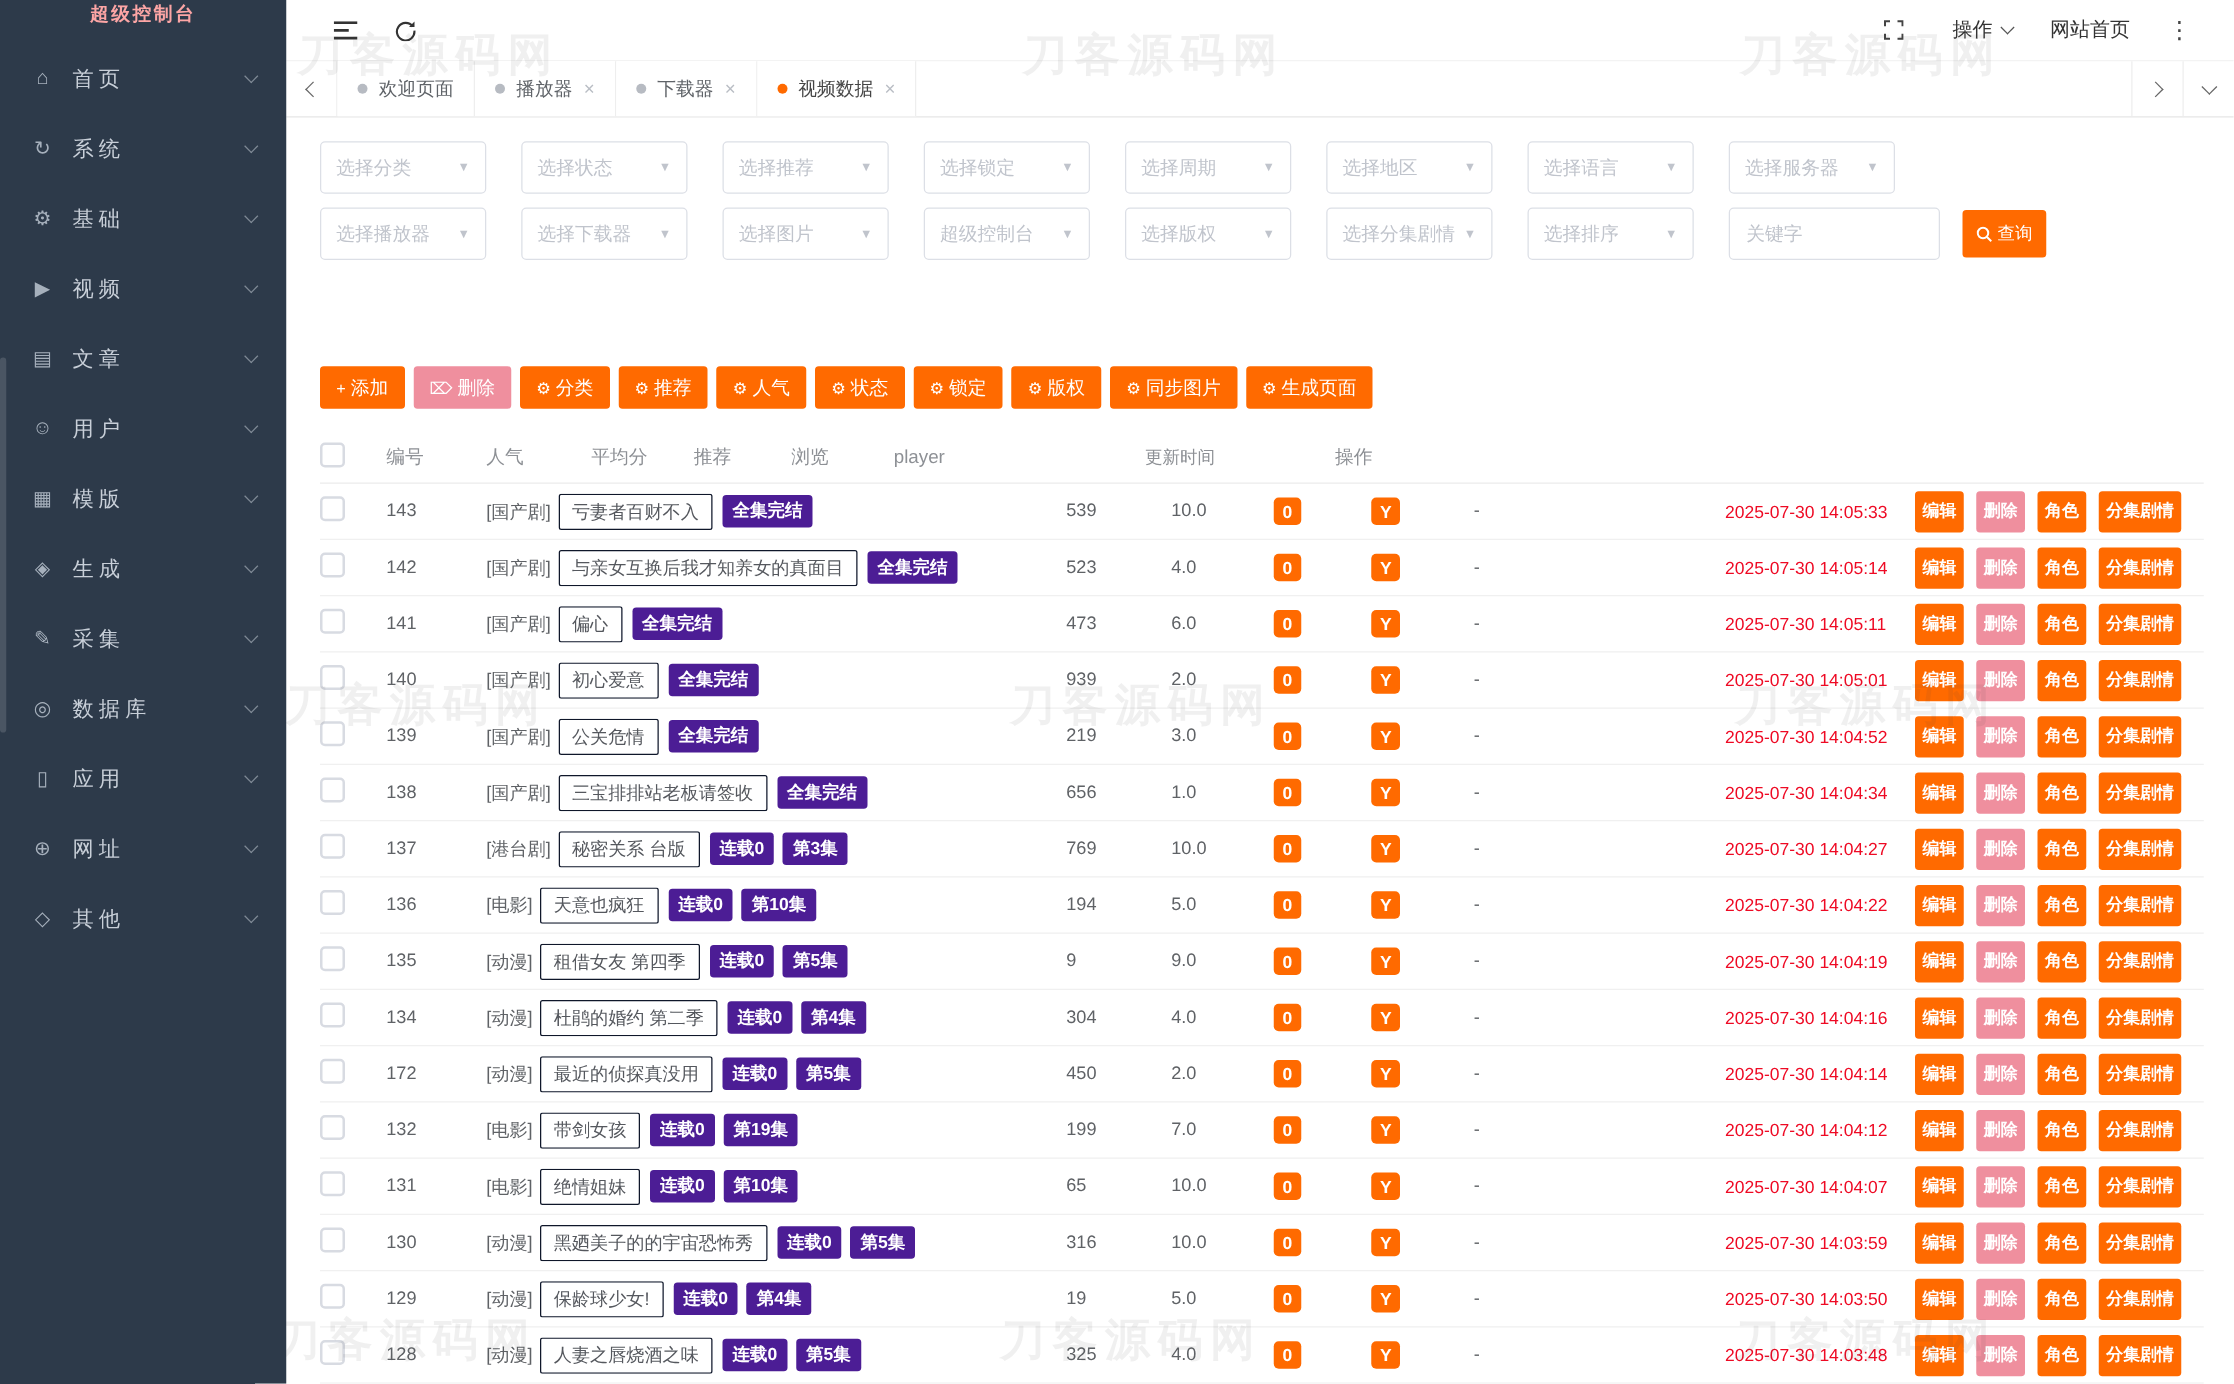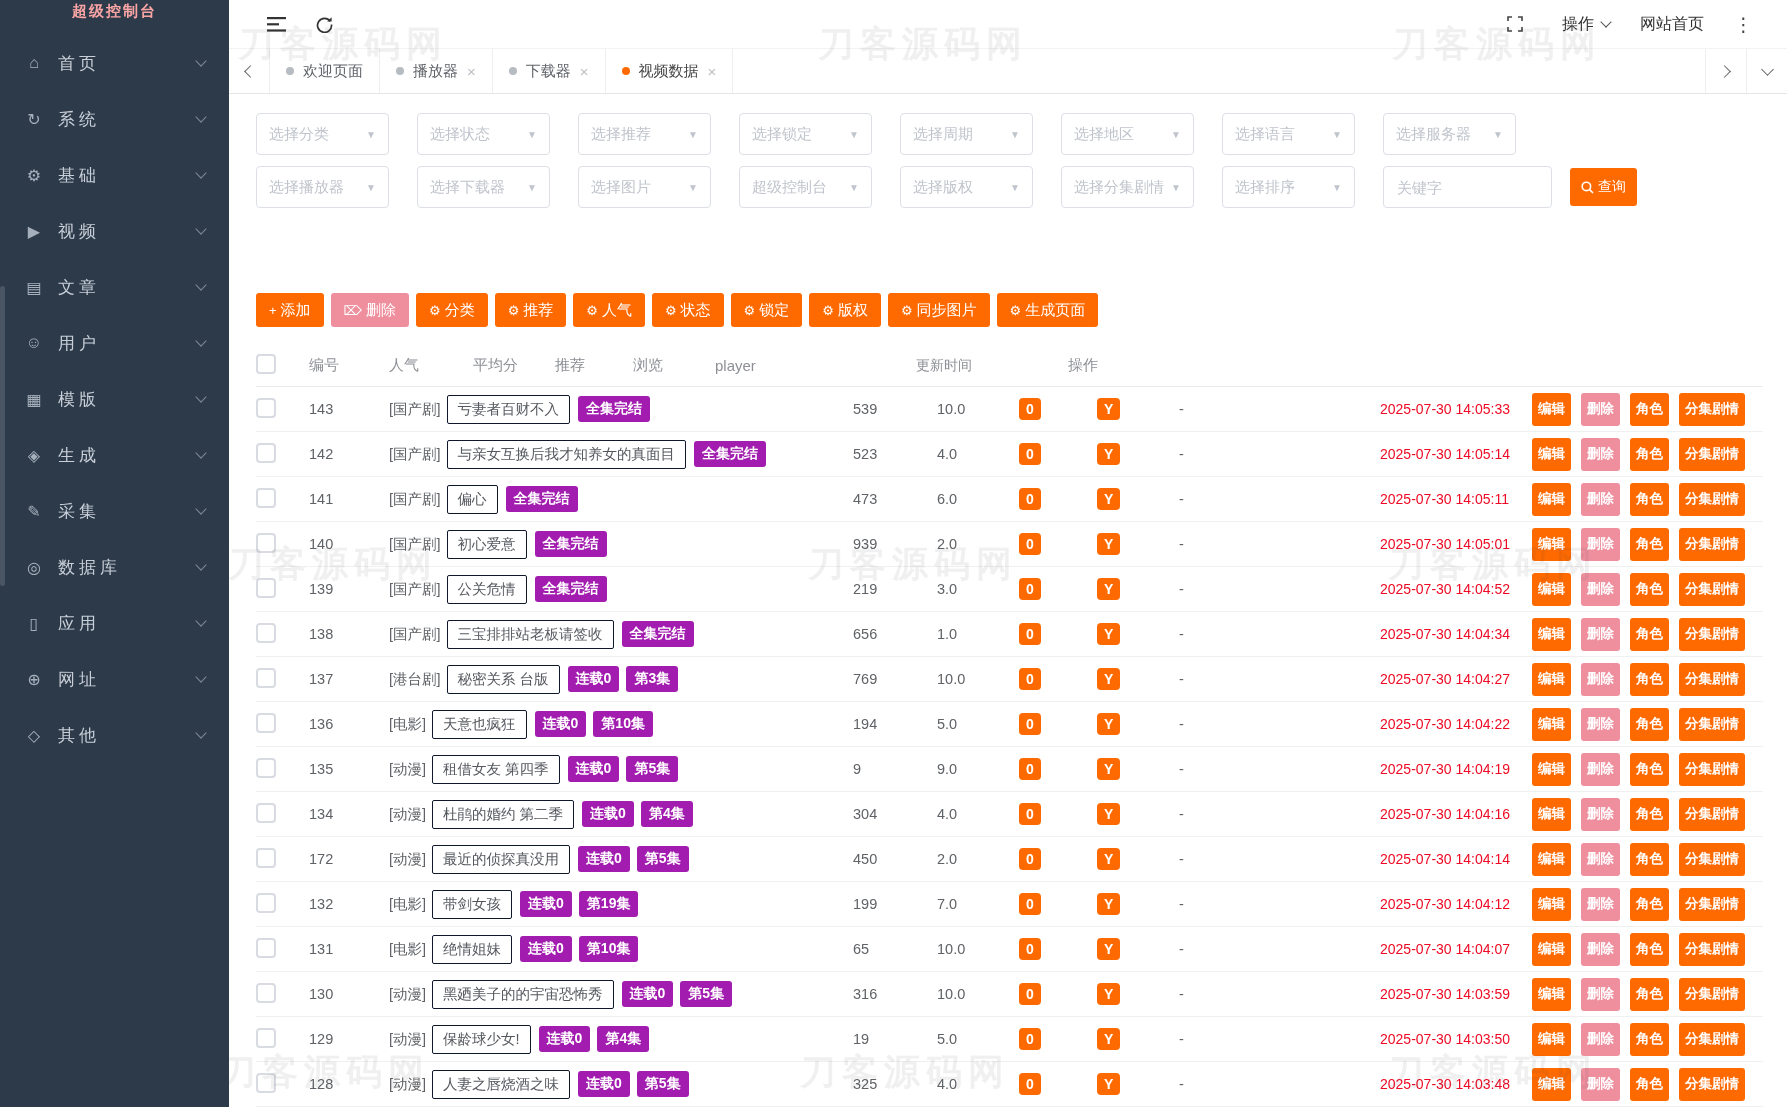"全集完结" .badge { background: #a21caf -> #4c1d95 }
